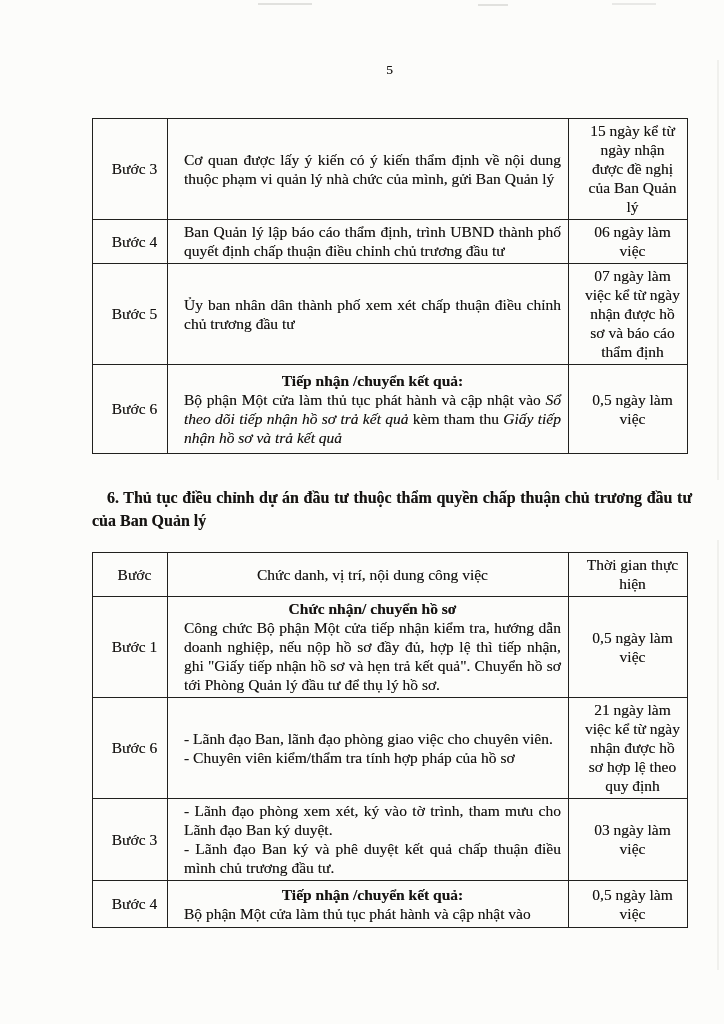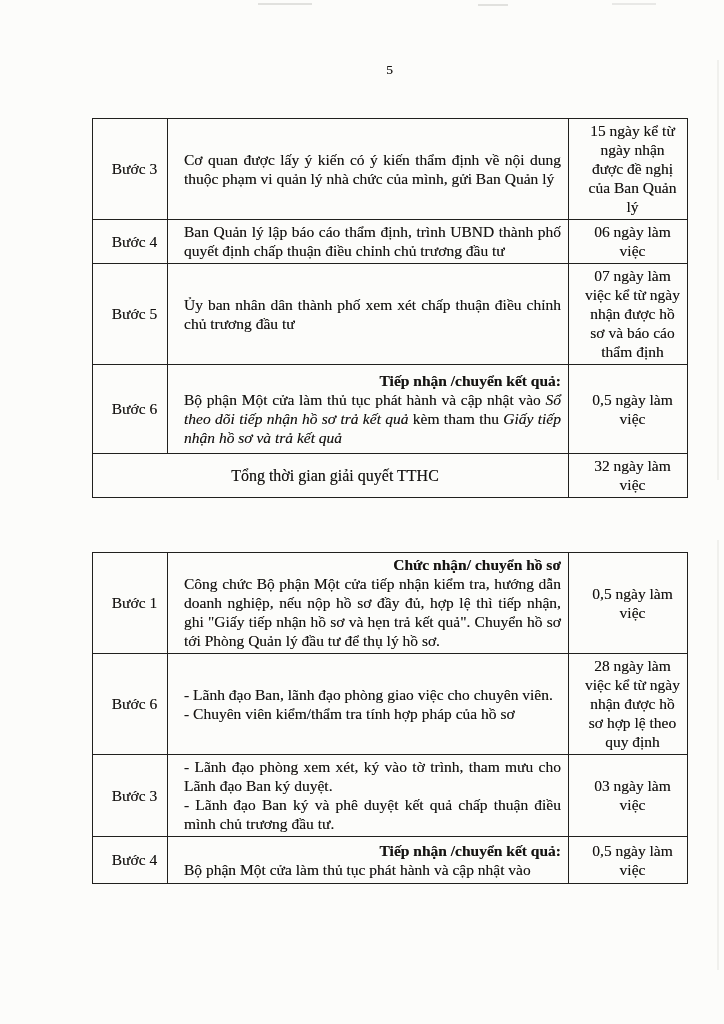"Tiếp nhận /chuyển kết quả:" td.content .lead { text-align: right -> center }
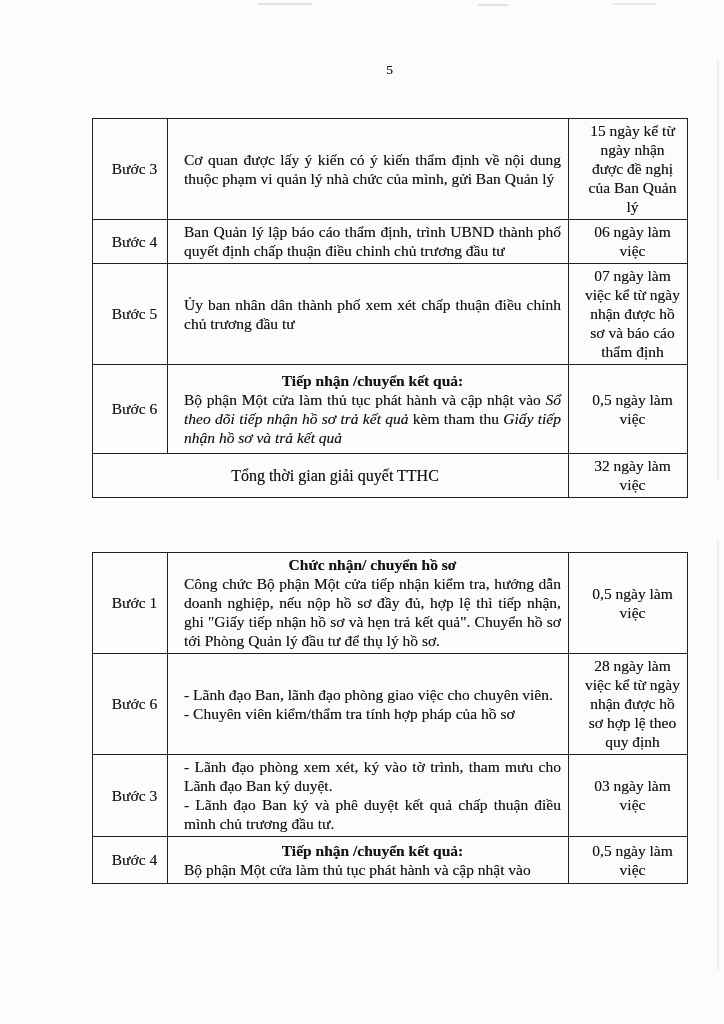"Tổng thời gian giải quyết" tr.h41 { html: <tr> <td>Tổng thời gian giải quyết TTHC</td> <td>32 ngày làm việc</td> </tr> -> none }
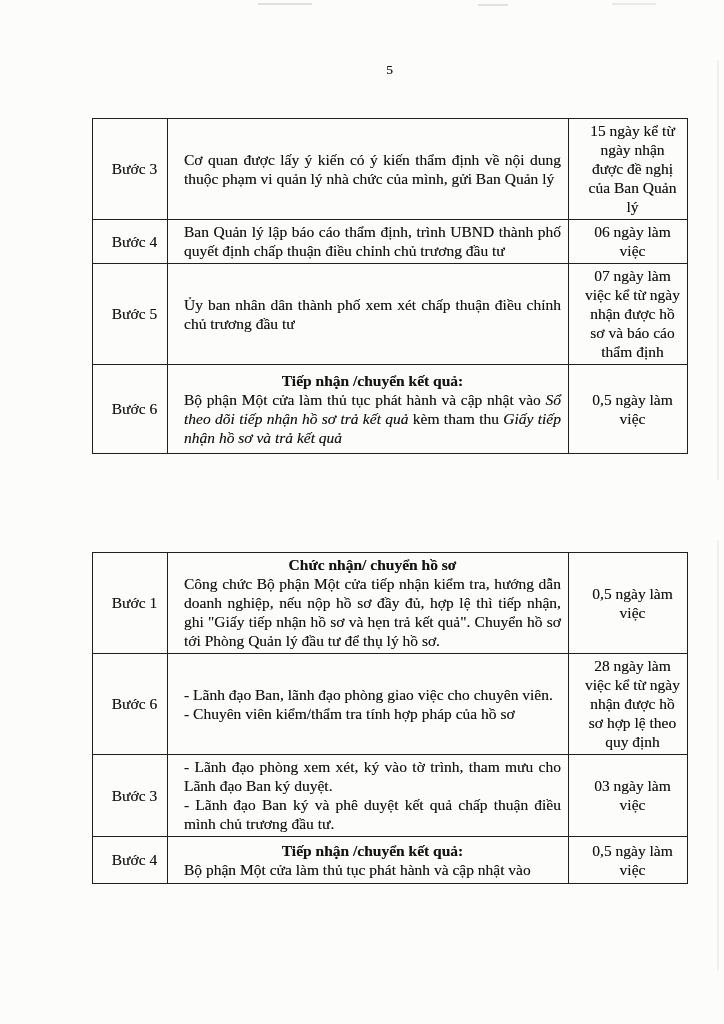"6. Thủ tục điều chỉnh" p.section-heading { html: none -> <p>6. Thủ tục điều chỉnh dự án đầu tư thuộc thẩm quyền chấp thuận chủ trương đầu tư của Ban Quản lý</p> }
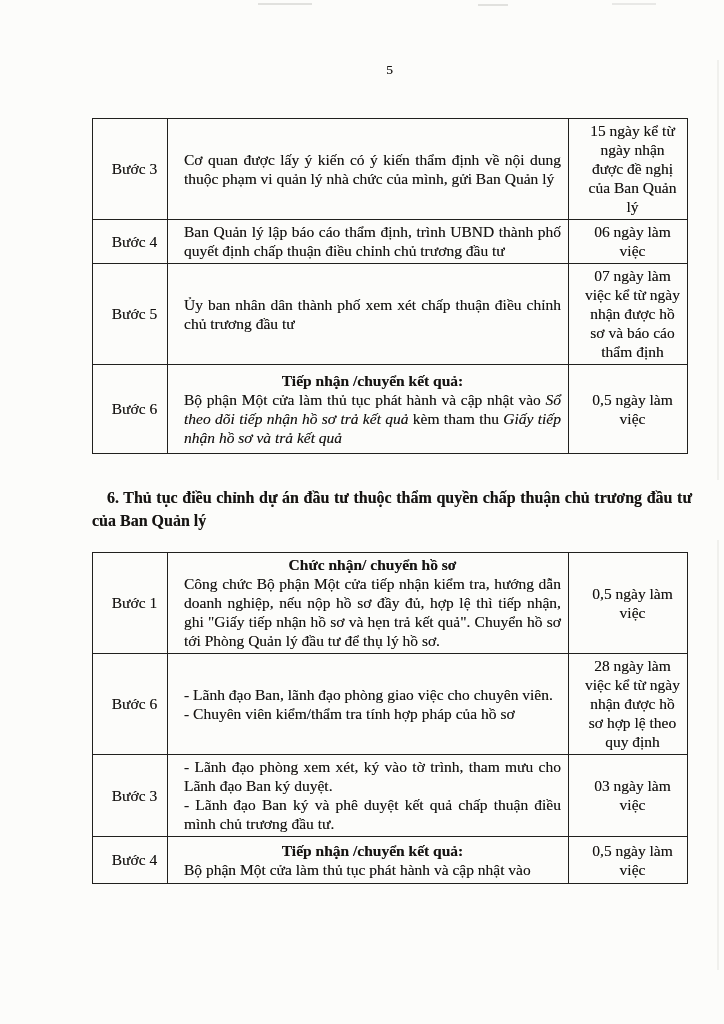"Bước" tr.h38 { html: none -> <tr> <th>Bước</th> <th>Chức danh, vị trí, nội dung công việc</th> <th>Thời gian thực hiện</th> </tr> }
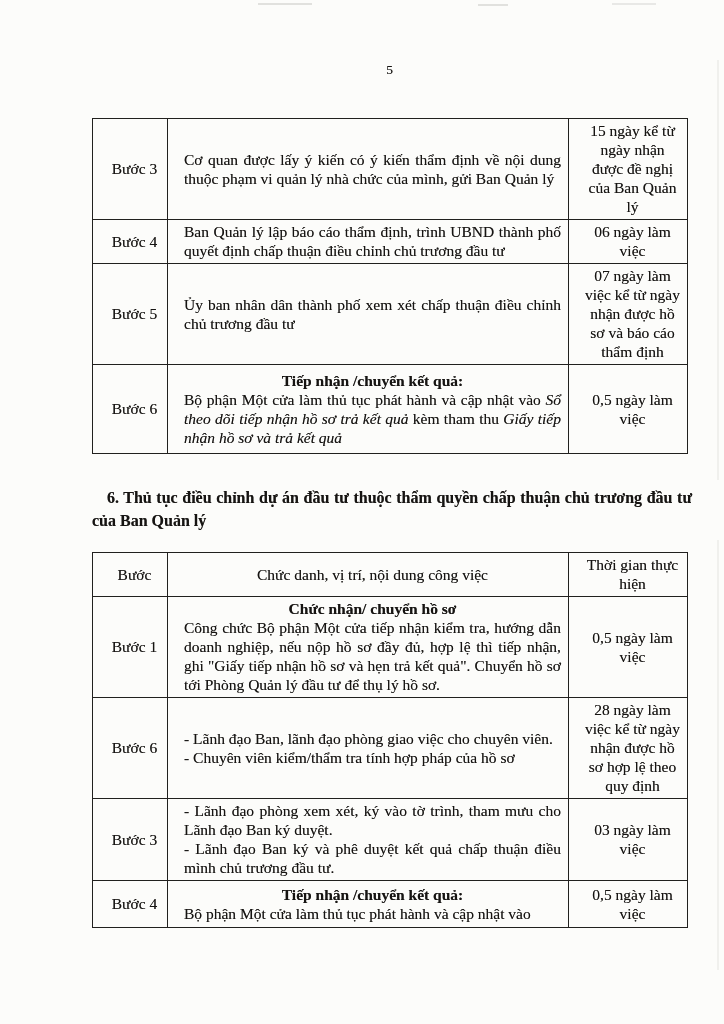"28 ngày làm việc kể" td.time { text: 28 -> 21 }
